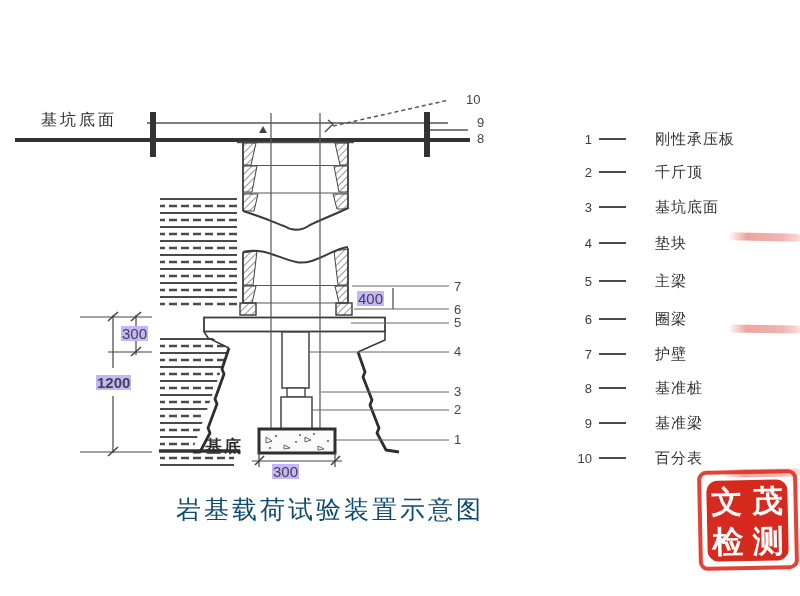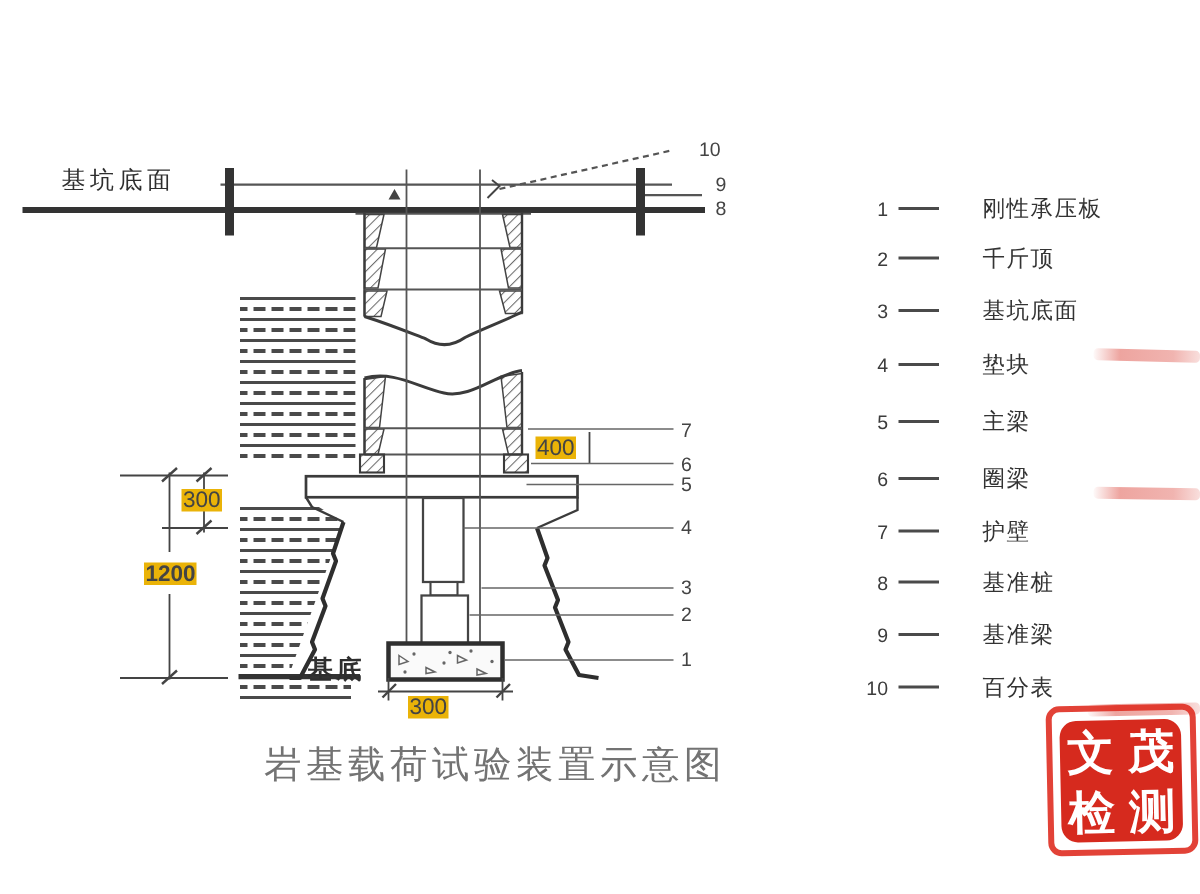"400" .dimlbl { background: #eab308 -> #c4b5fd }
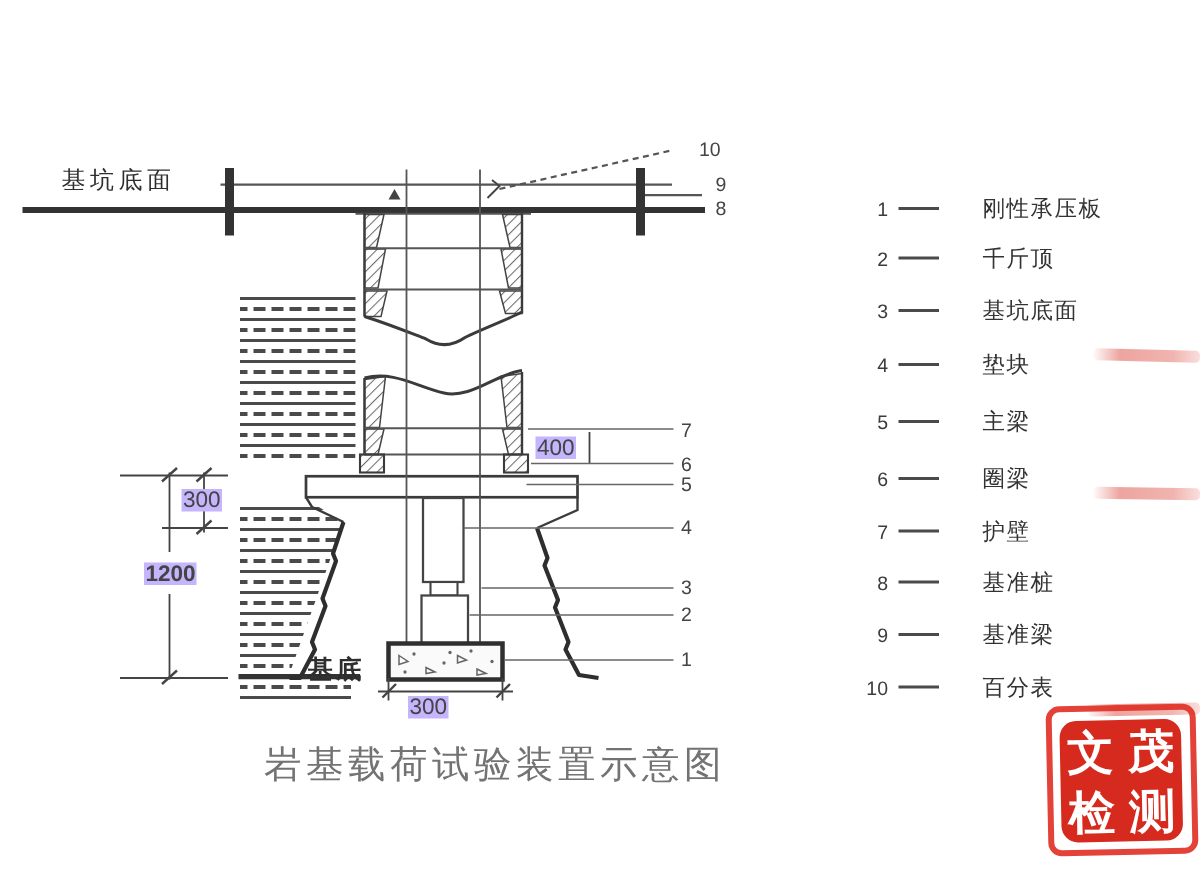"岩基载荷试验装置示意图" .title { color: #737373 -> #0c4a6e }
